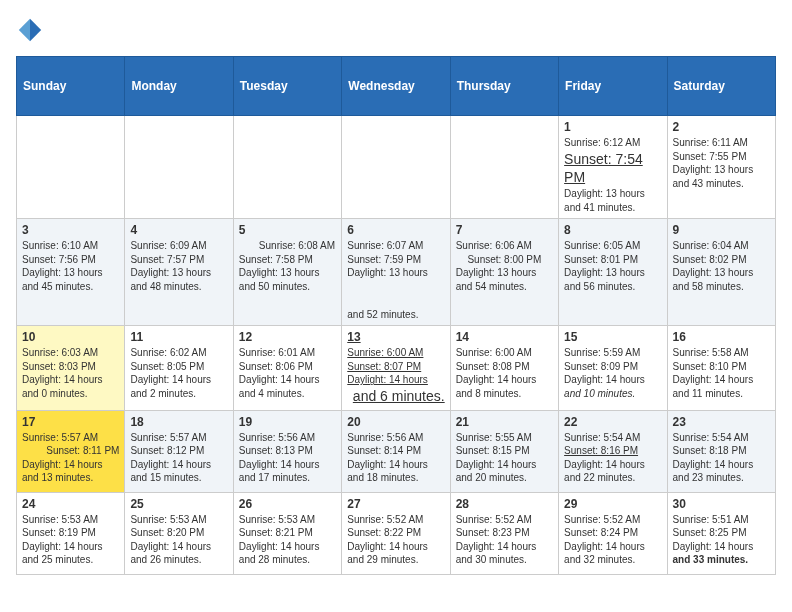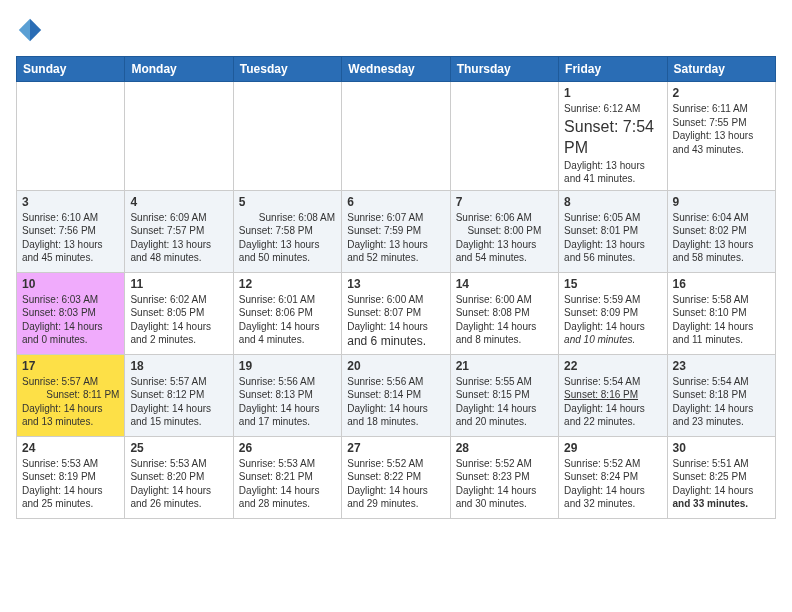"Sunday" .calendar thead th { padding: 5px 6px -> 22px 6px }
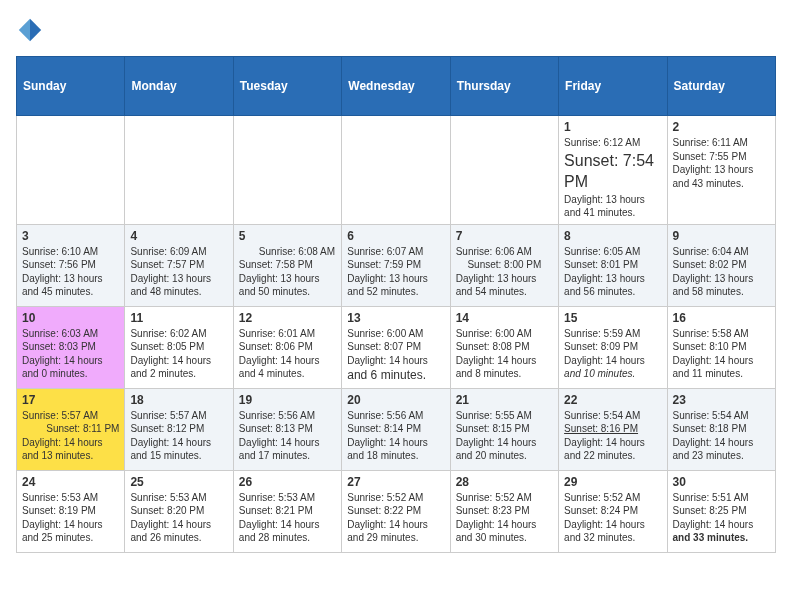"Sunset: 7:54 PM" div { font-size: 16px -> 14px; text-decoration: none -> underline }
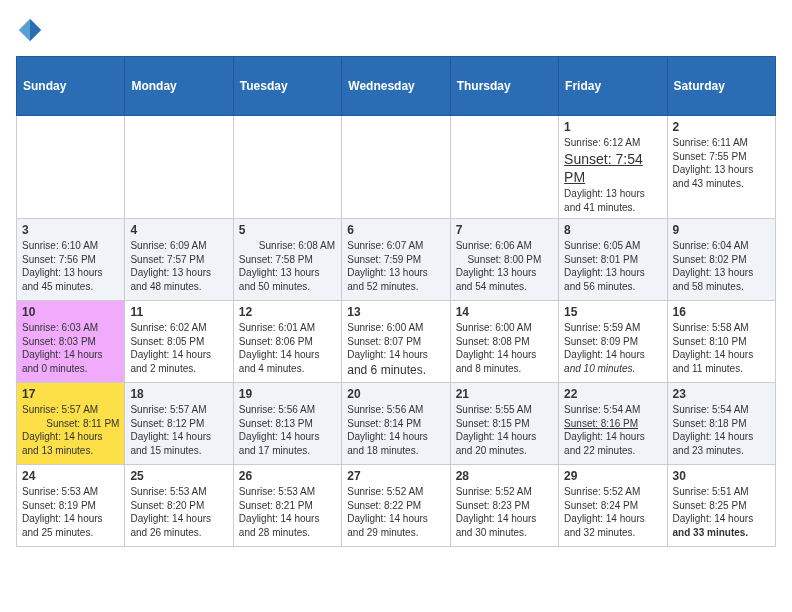"and 52 minutes." div { margin-top: none -> 28px }
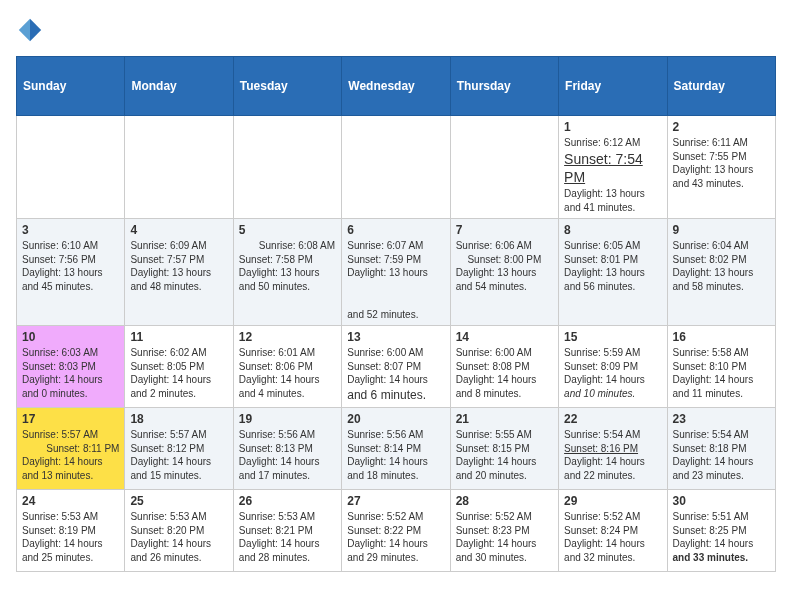"10" td { background: #f0abfc -> #fef9c3 }
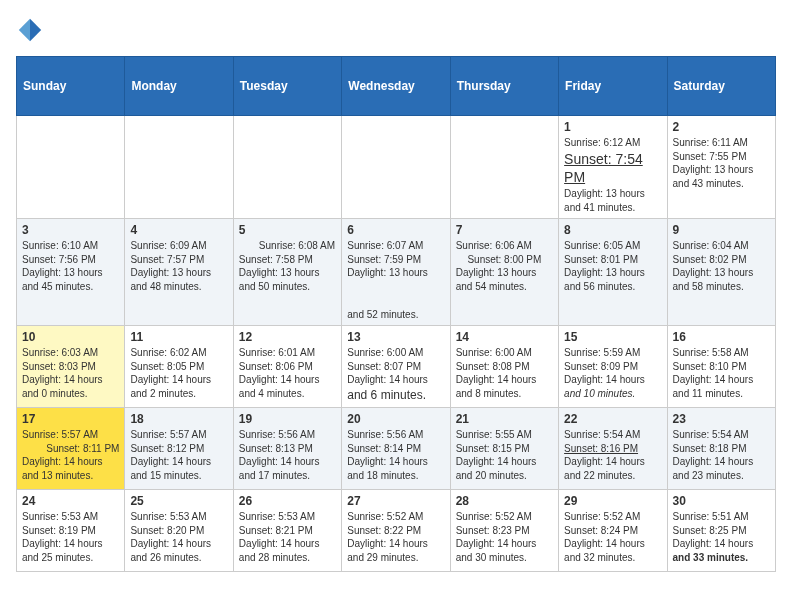"13" td { text-decoration: none -> underline }
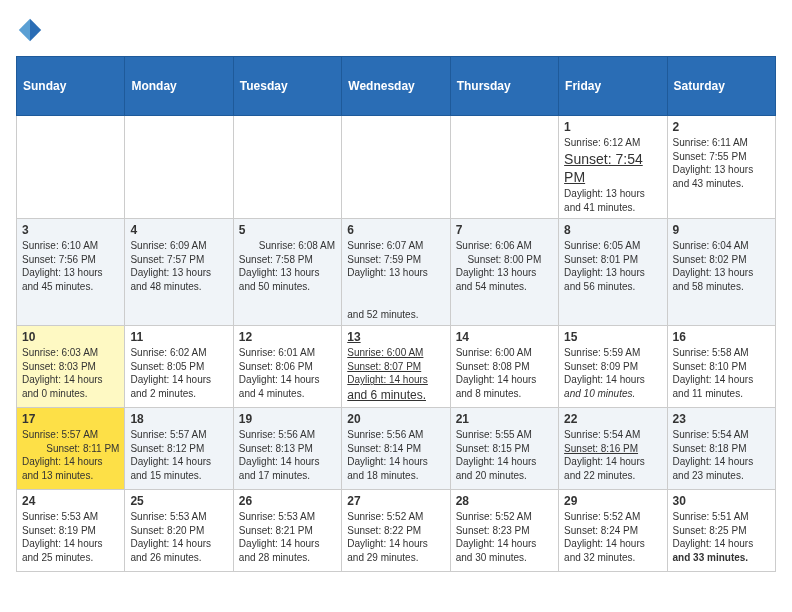"and 6 minutes." div { font-size: 12px -> 14px; text-align: none -> right }
